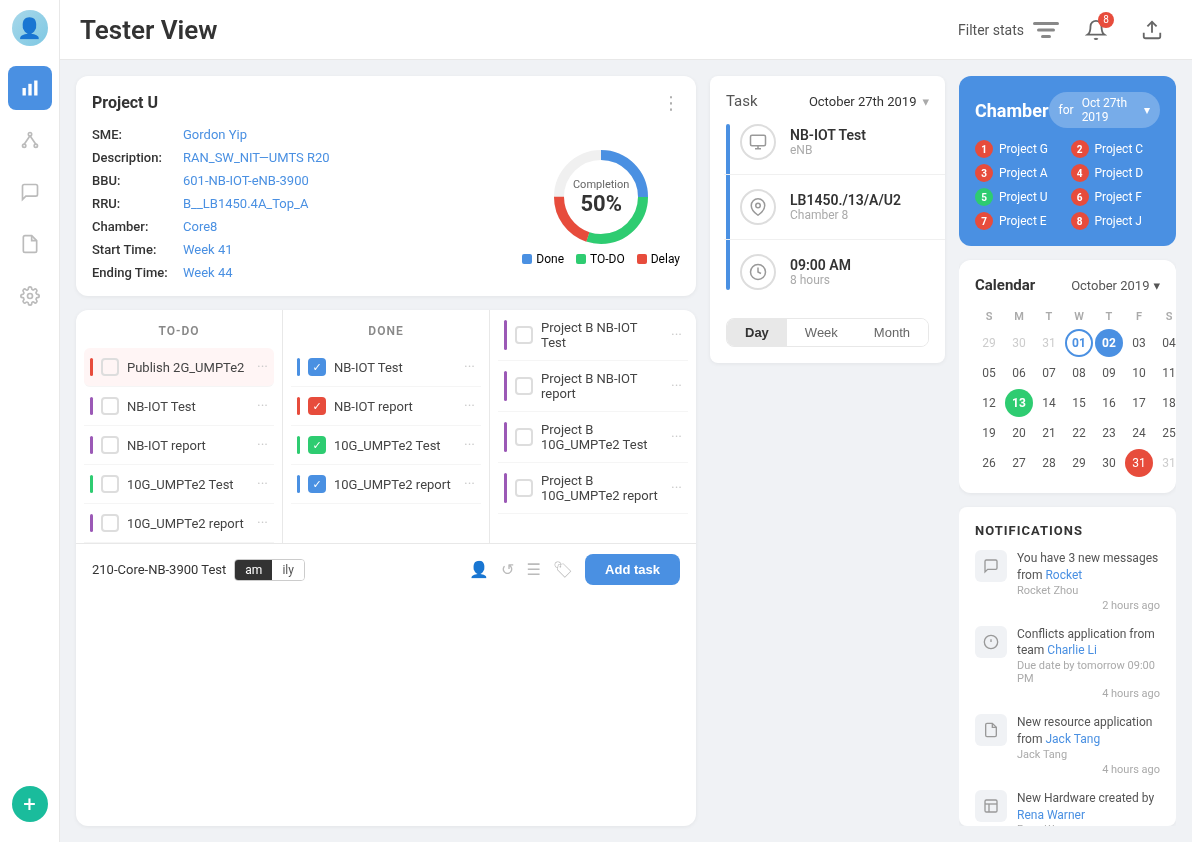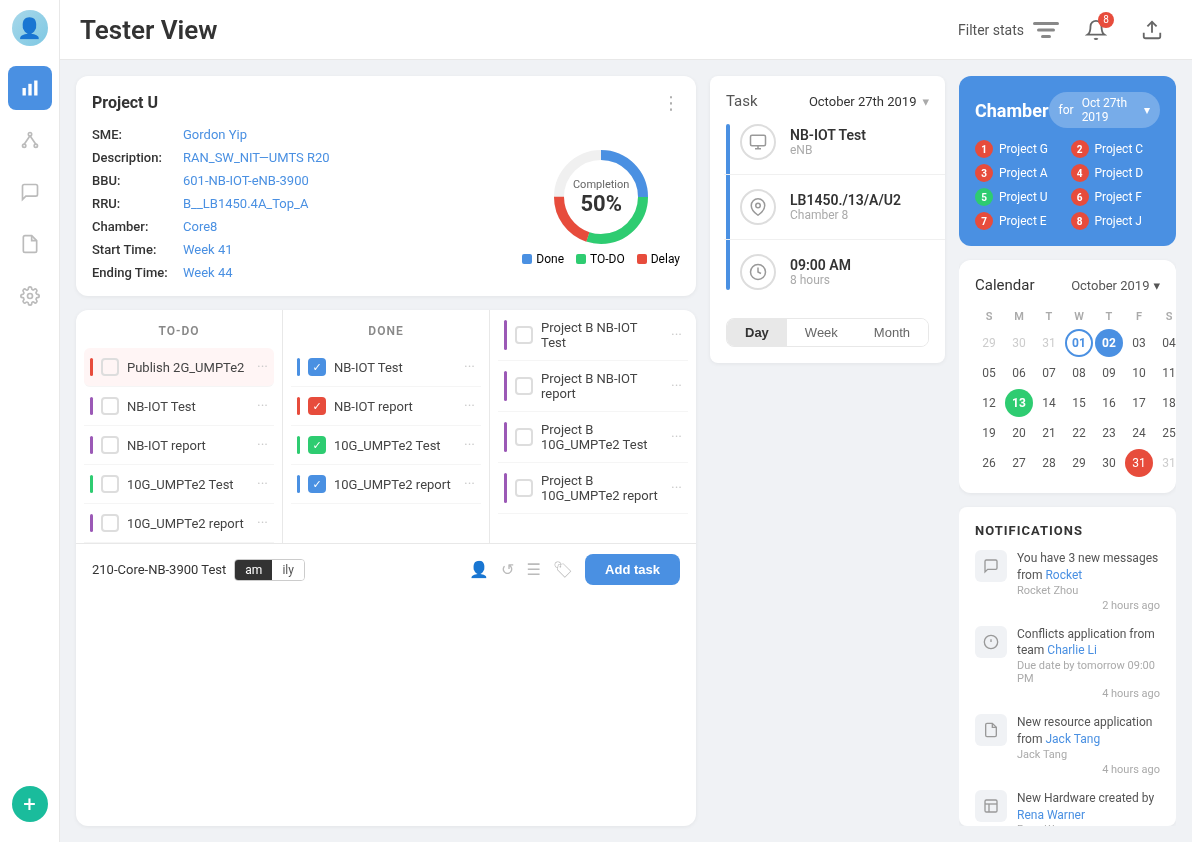"Calendar" .cal-title { font-weight: 400 -> 700 }
